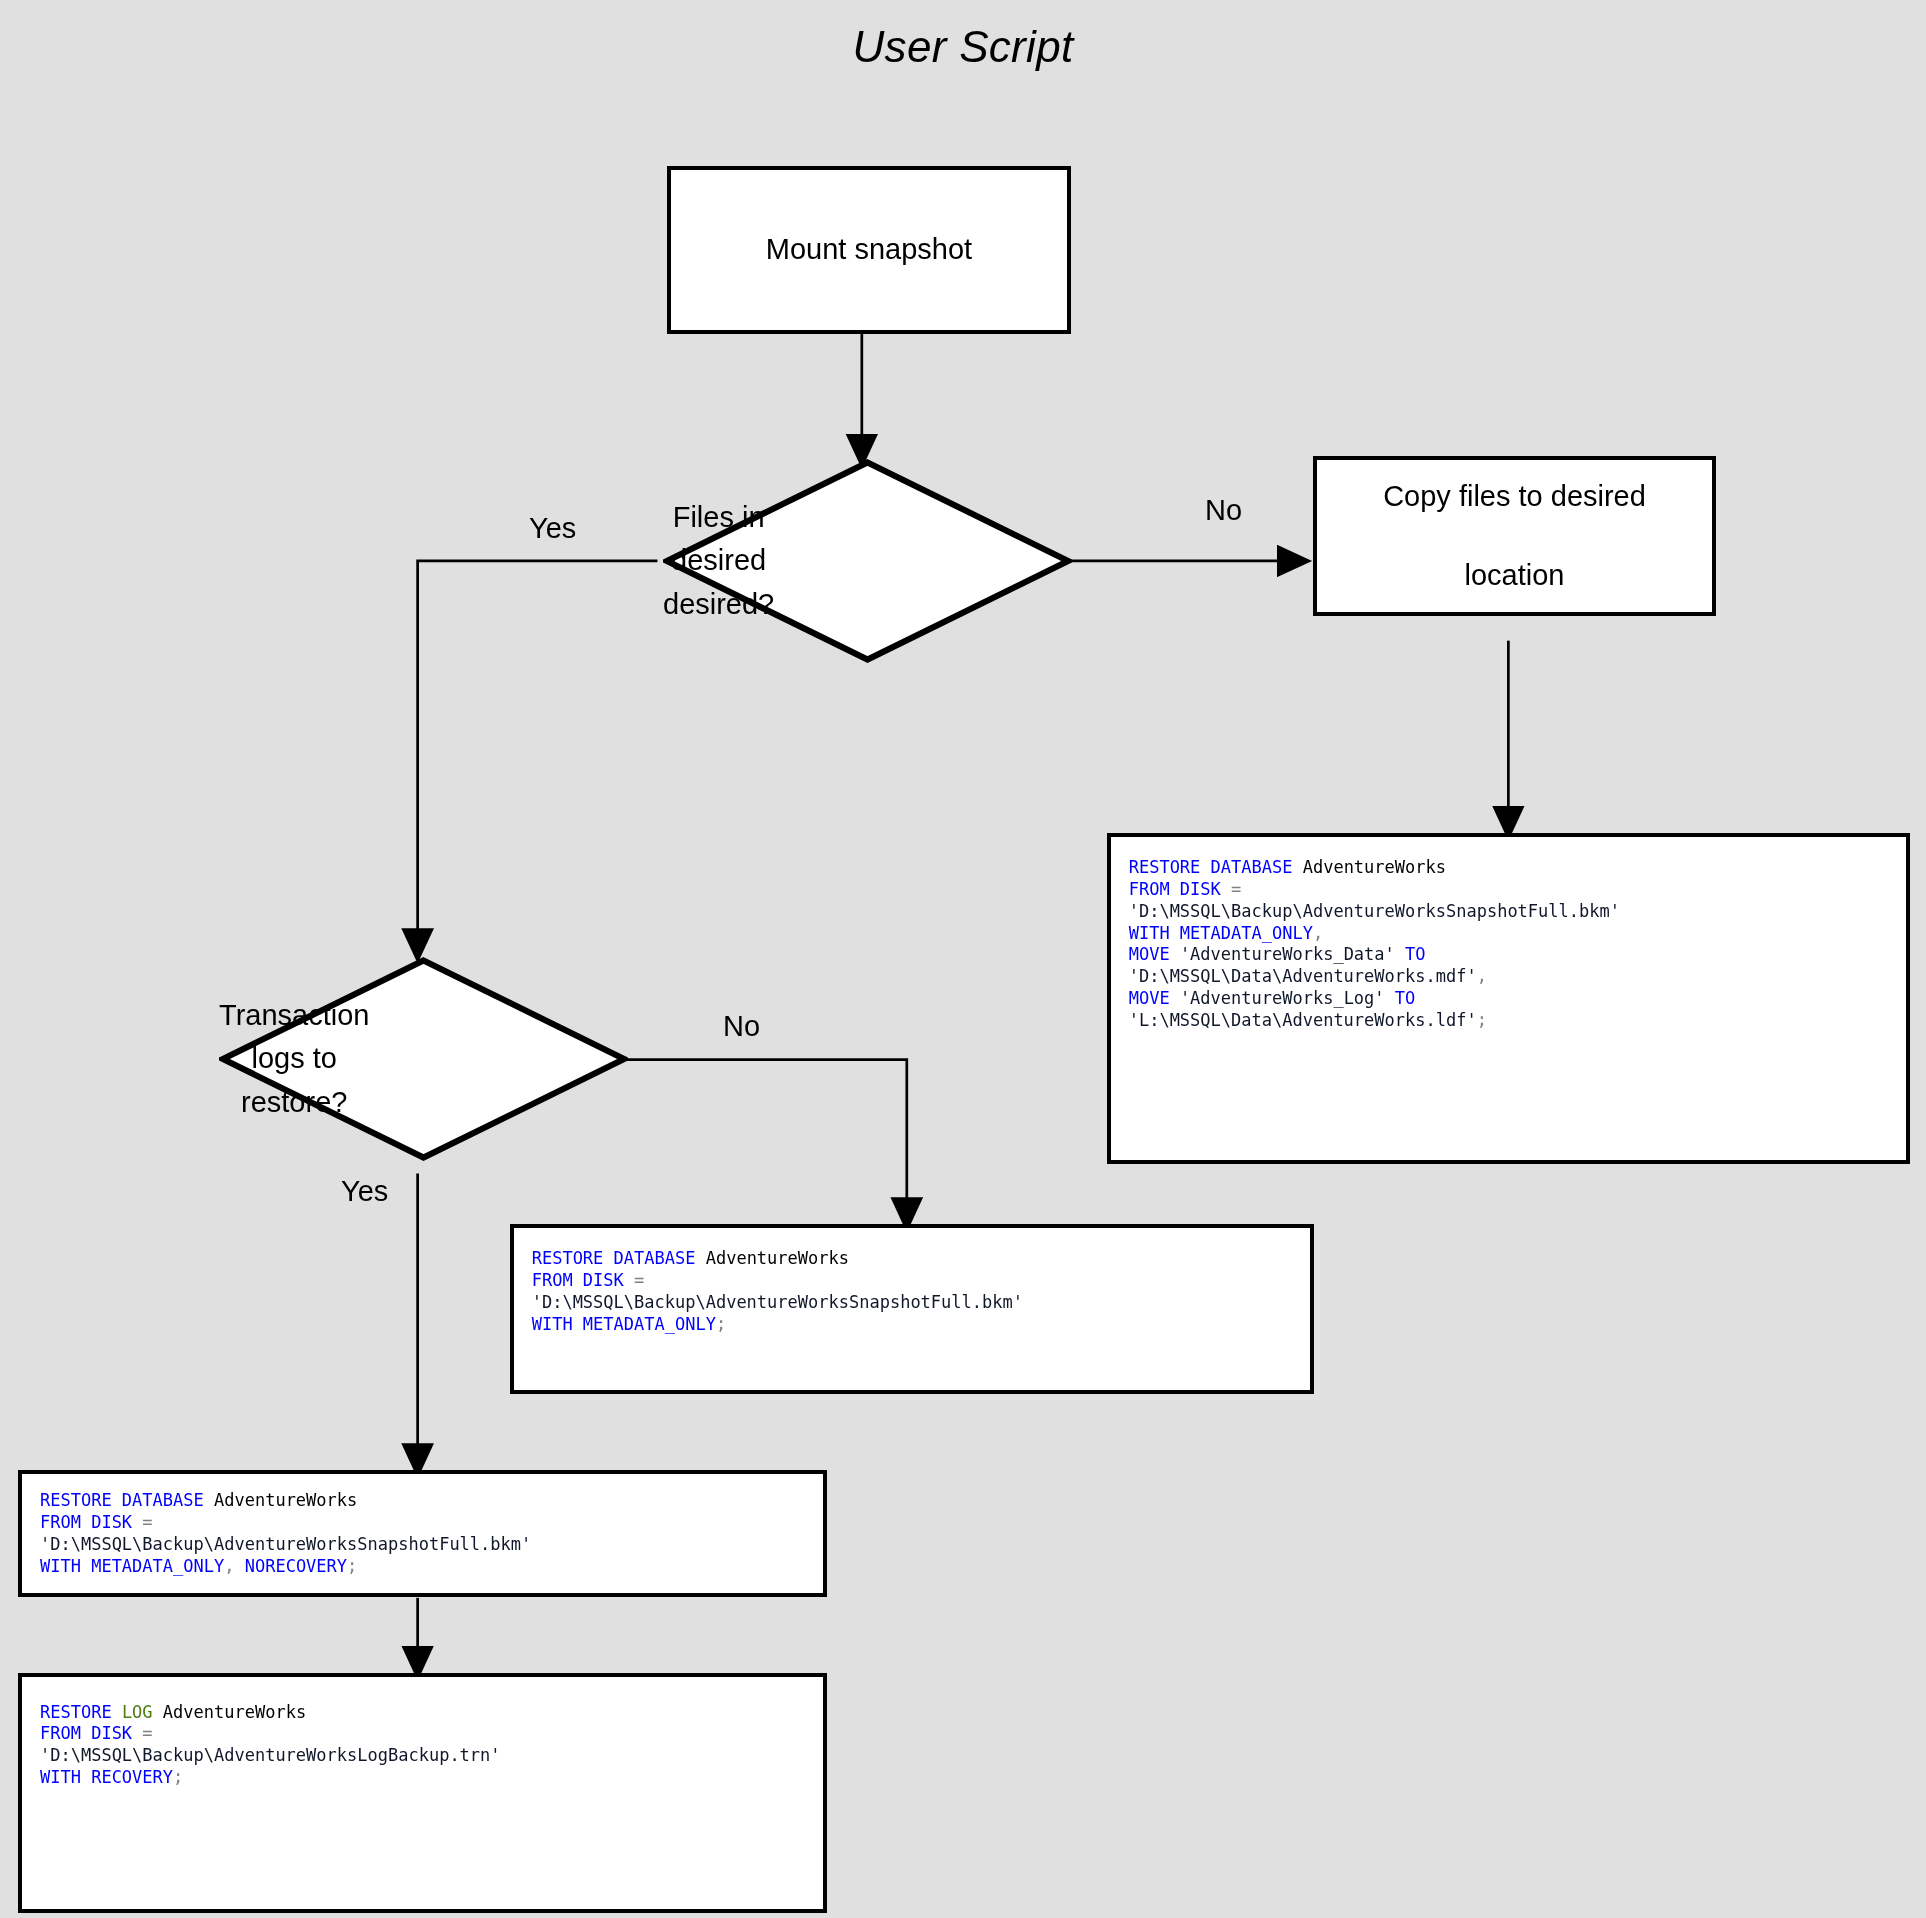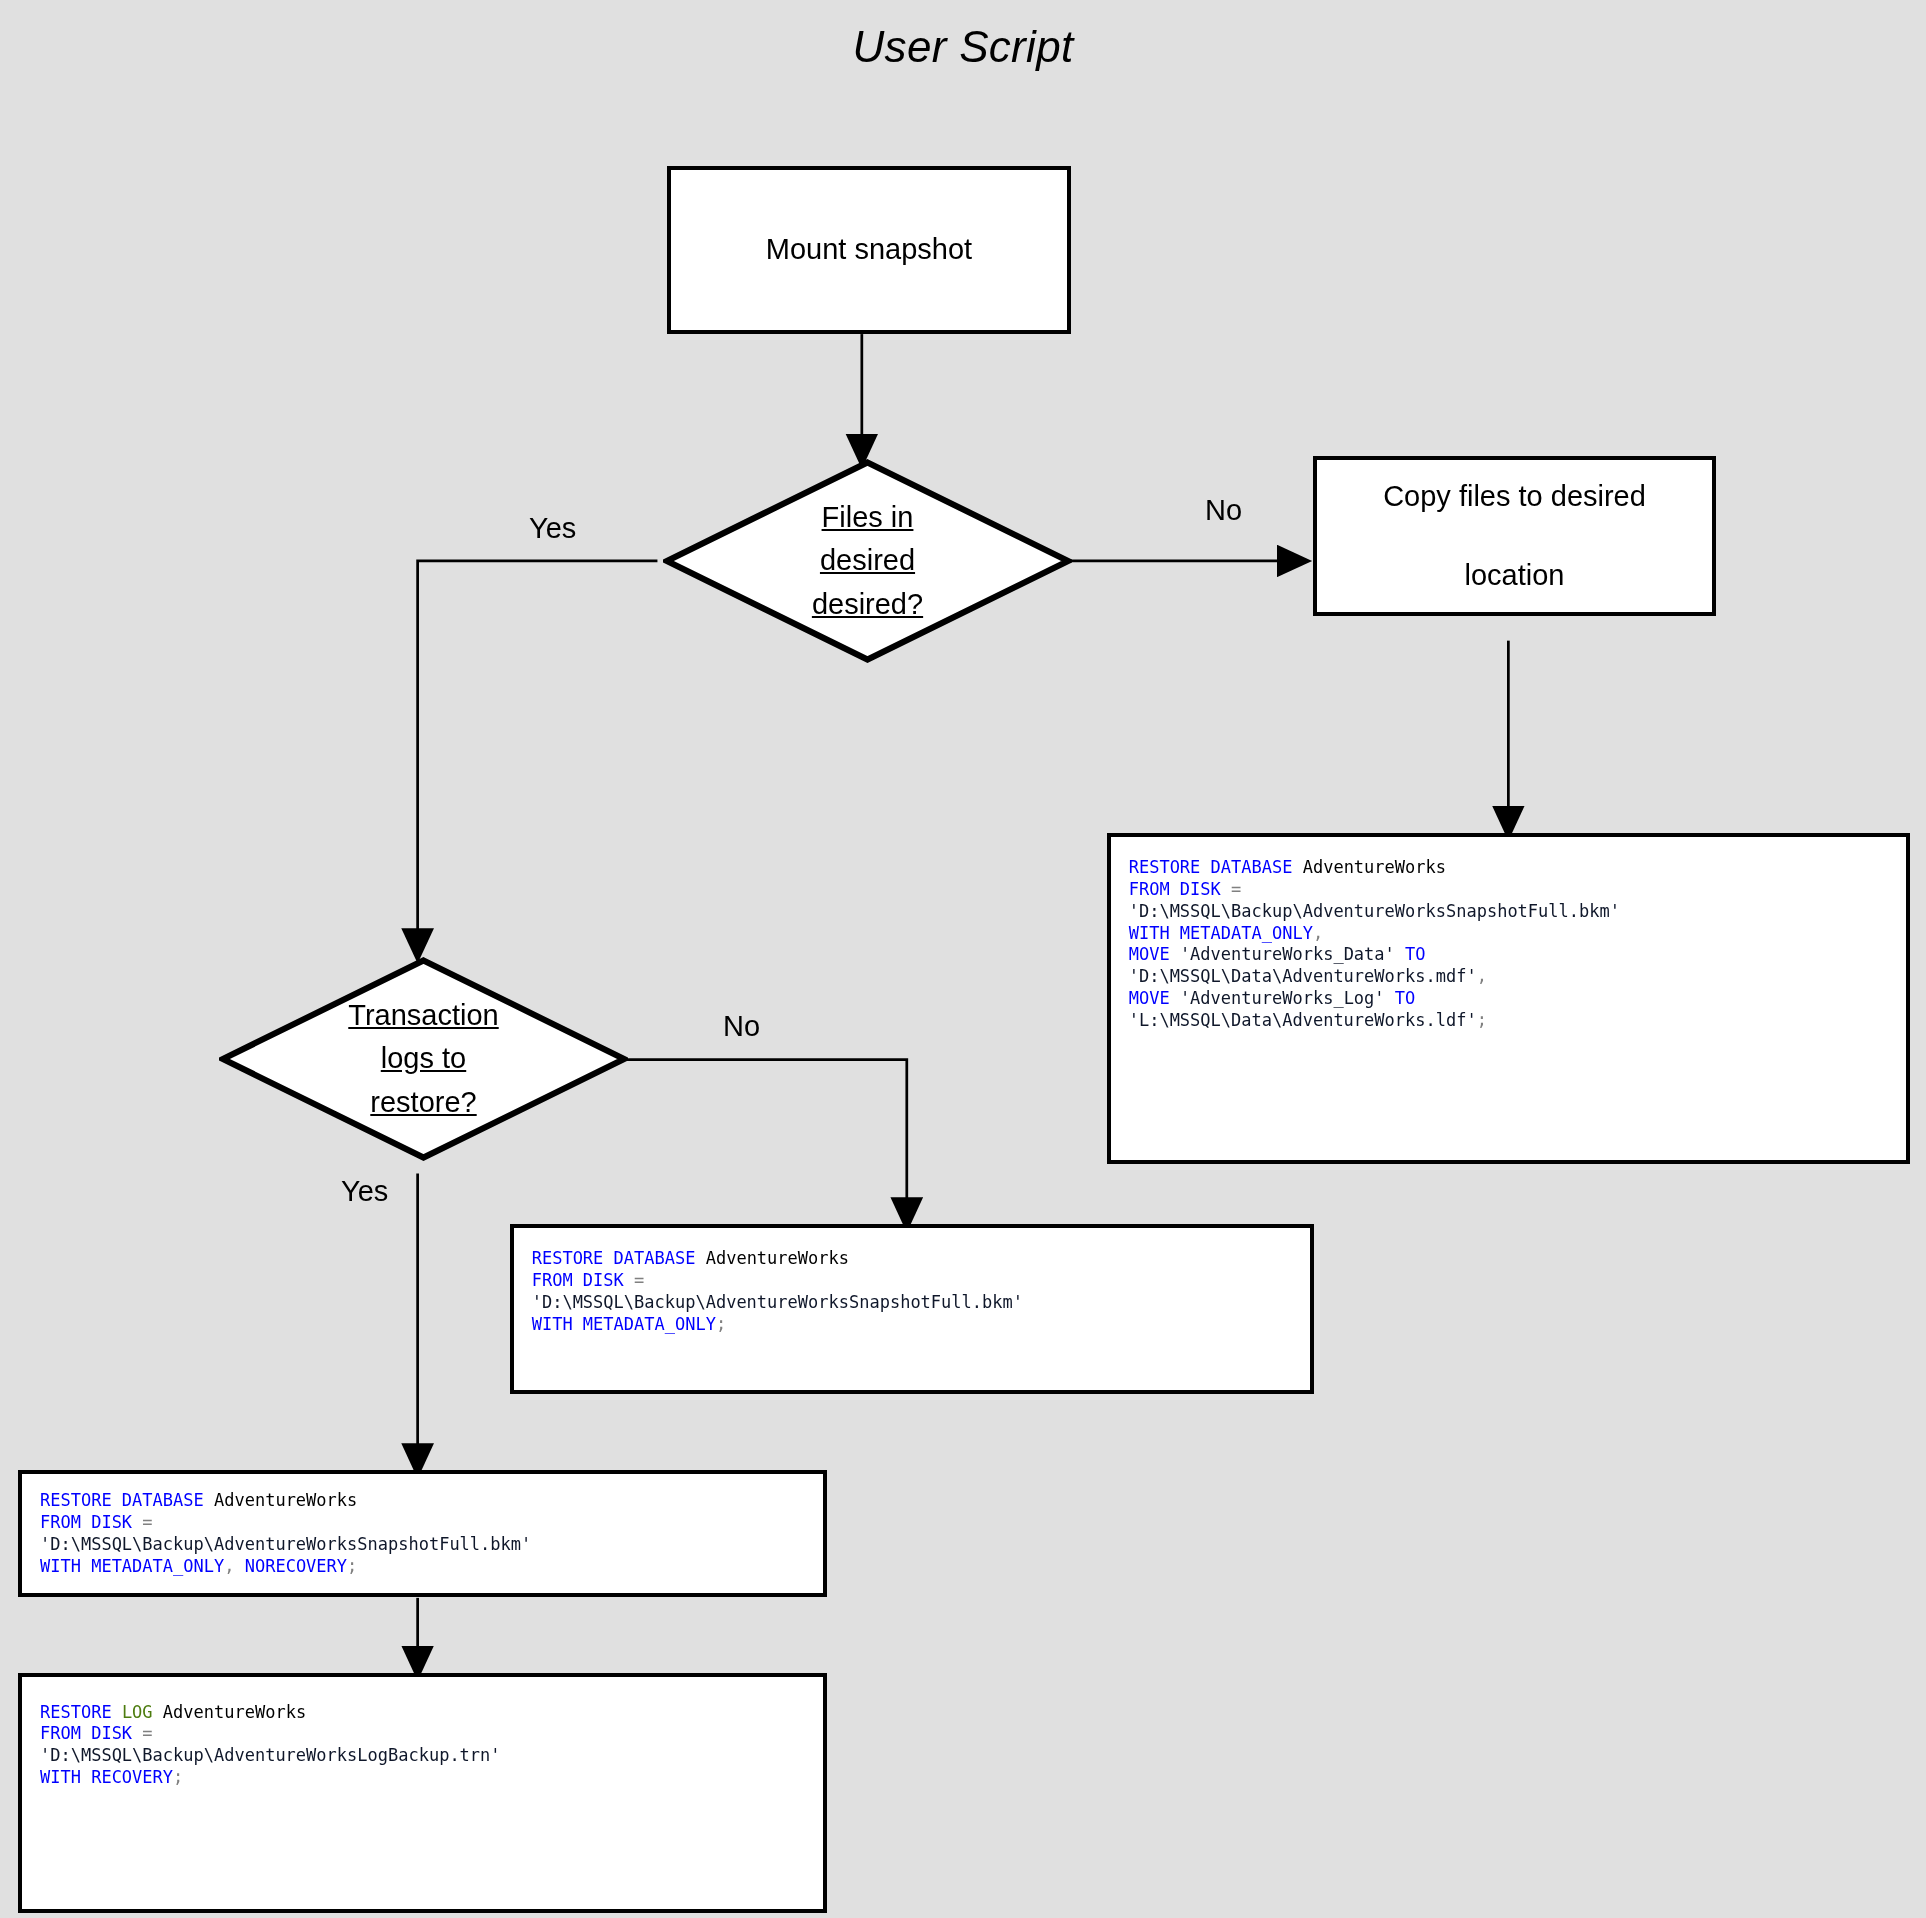"Files in" .diamond-label { justify-content: center -> flex-start; text-decoration: underline -> none }
